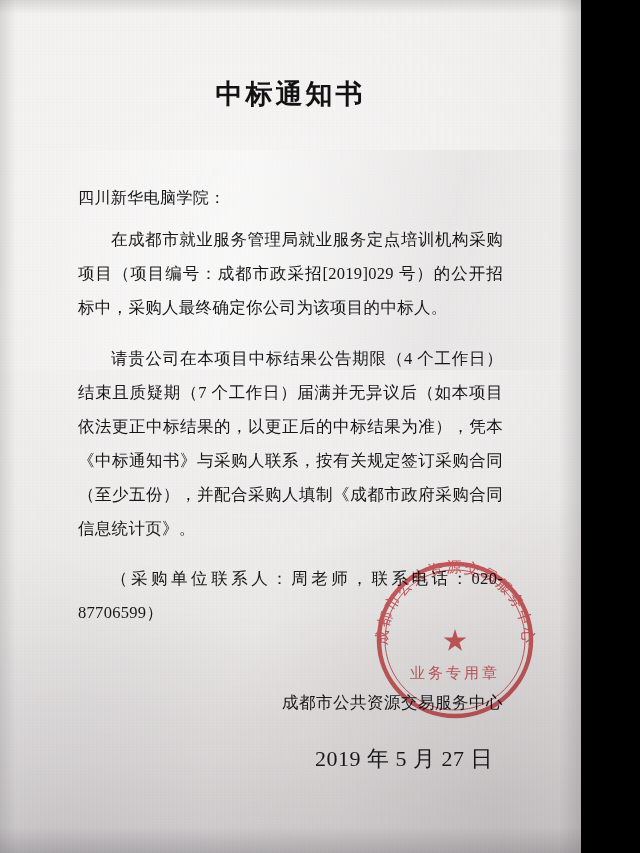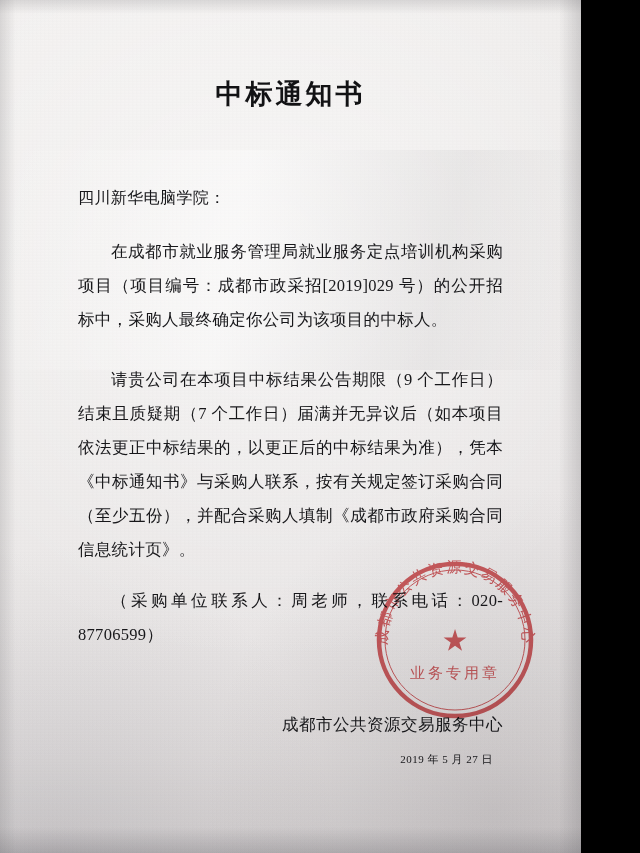"在成都市就业服务管理局就业服务定点培训机构采购项目（项目编号：成都市政采招[20" .para { margin-top: 26px -> 14px }
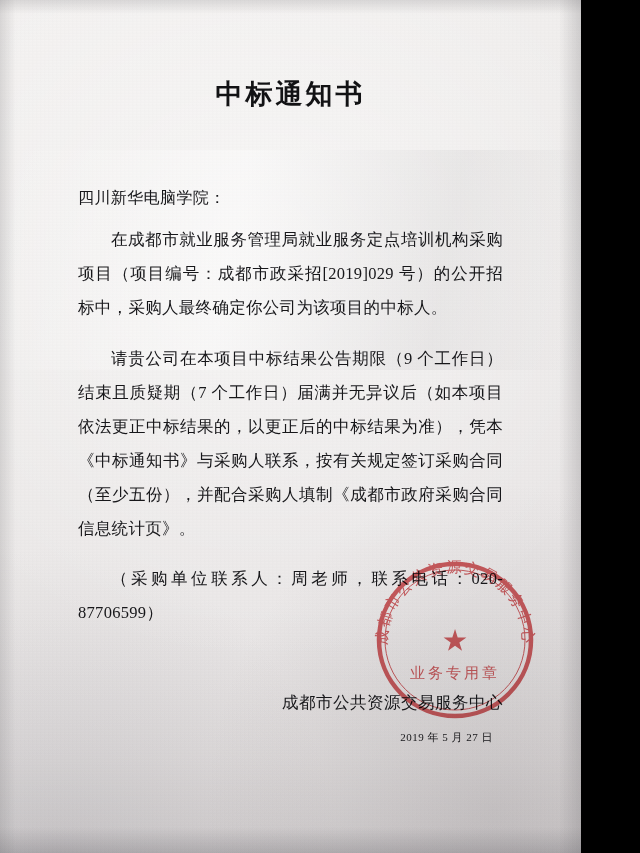"请贵公司在本项目中标结果公告期限（9 个工作日）结束且质疑期（7" p.para { text: 9 -> 4 }
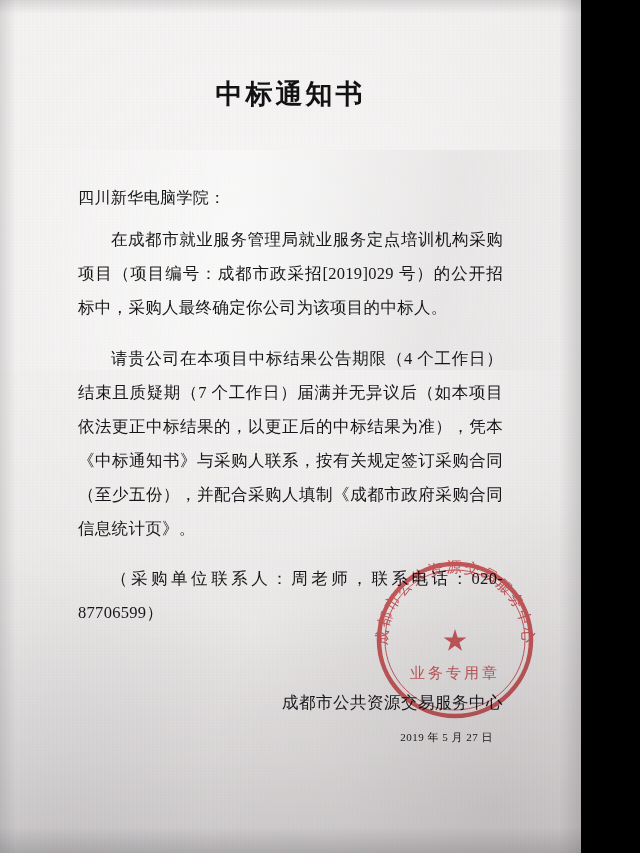"2019 年 5 月 27" .sign-date { font-size: 11px -> 22px; margin-top: 16px -> 30px }
